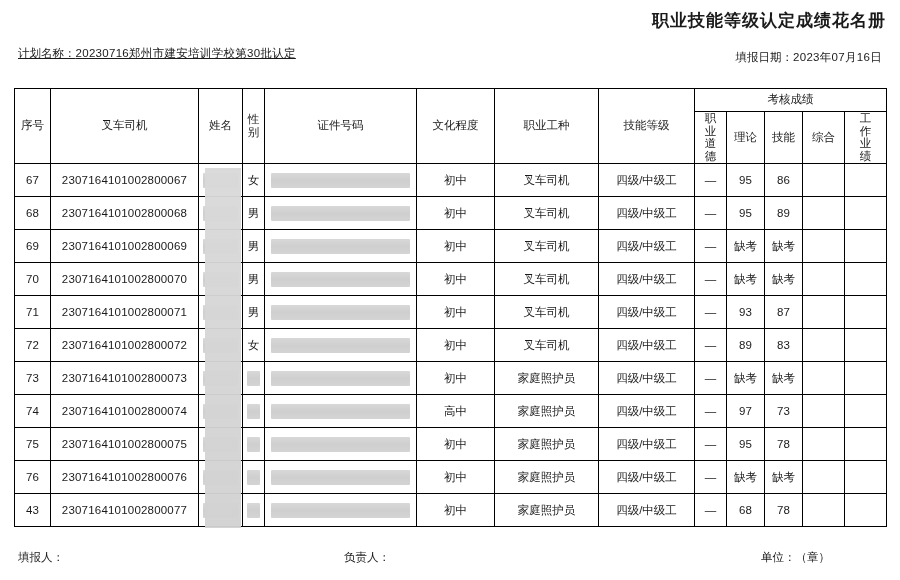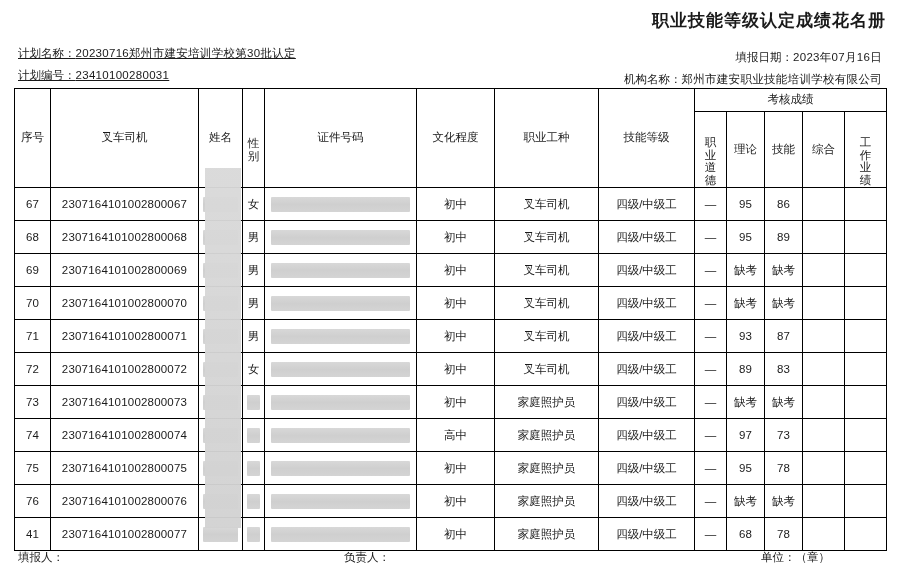"计划编号：23410100280031" div.row { html: <div> <span> <span>计划编号：</span><span>23410100280031</span> </span> <span> <span>机构名称：</span><span>郑州市建安职业技能培训学校有限公司</span> </span> </div> -> none }
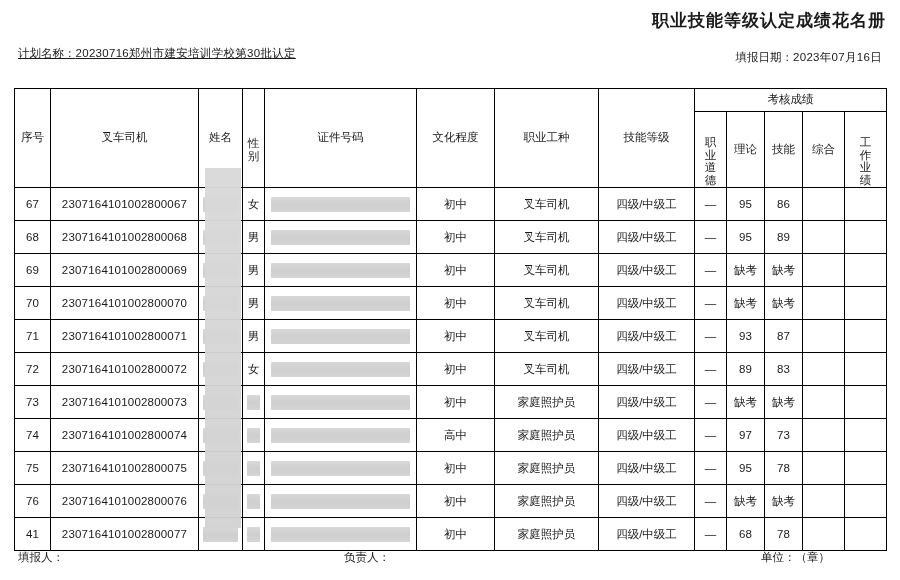"性别" .vert-narrow { margin-top: 24px -> none }
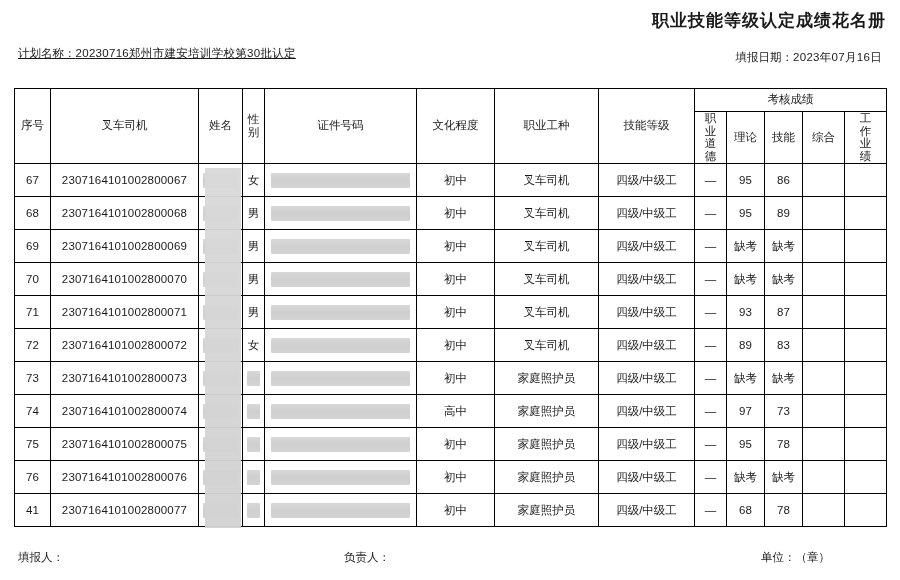"41" td { text: 41 -> 43 }
